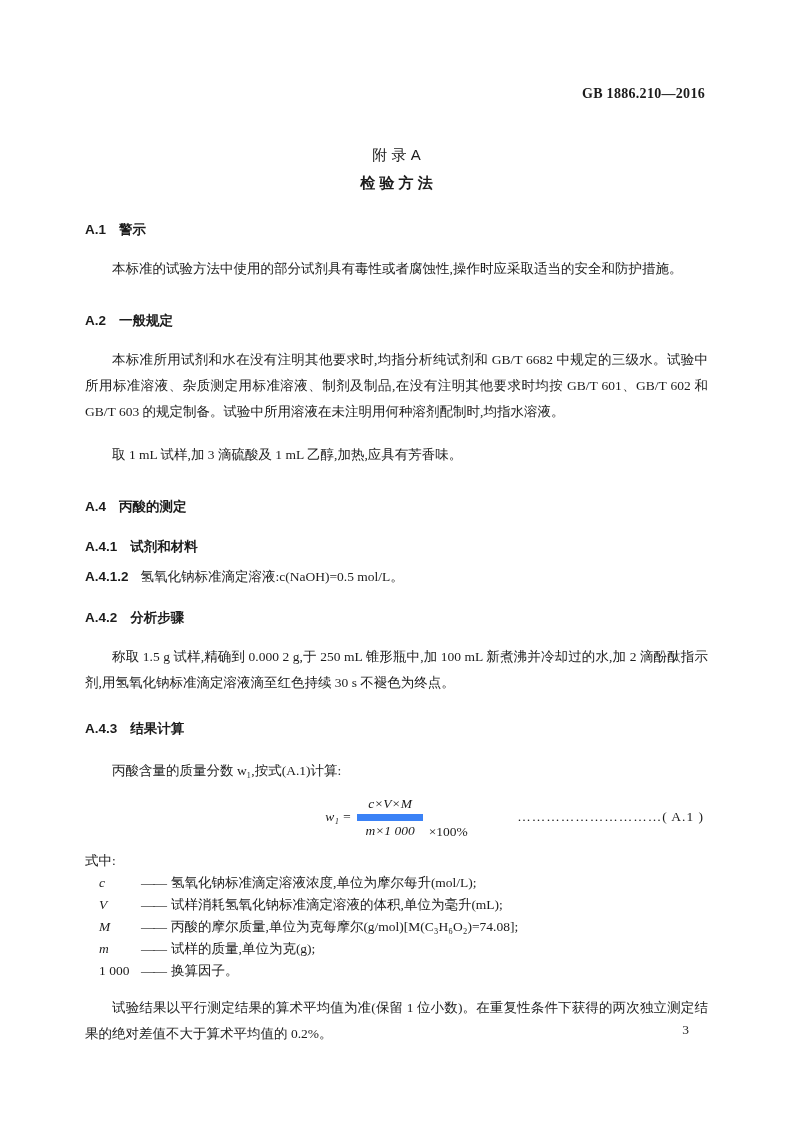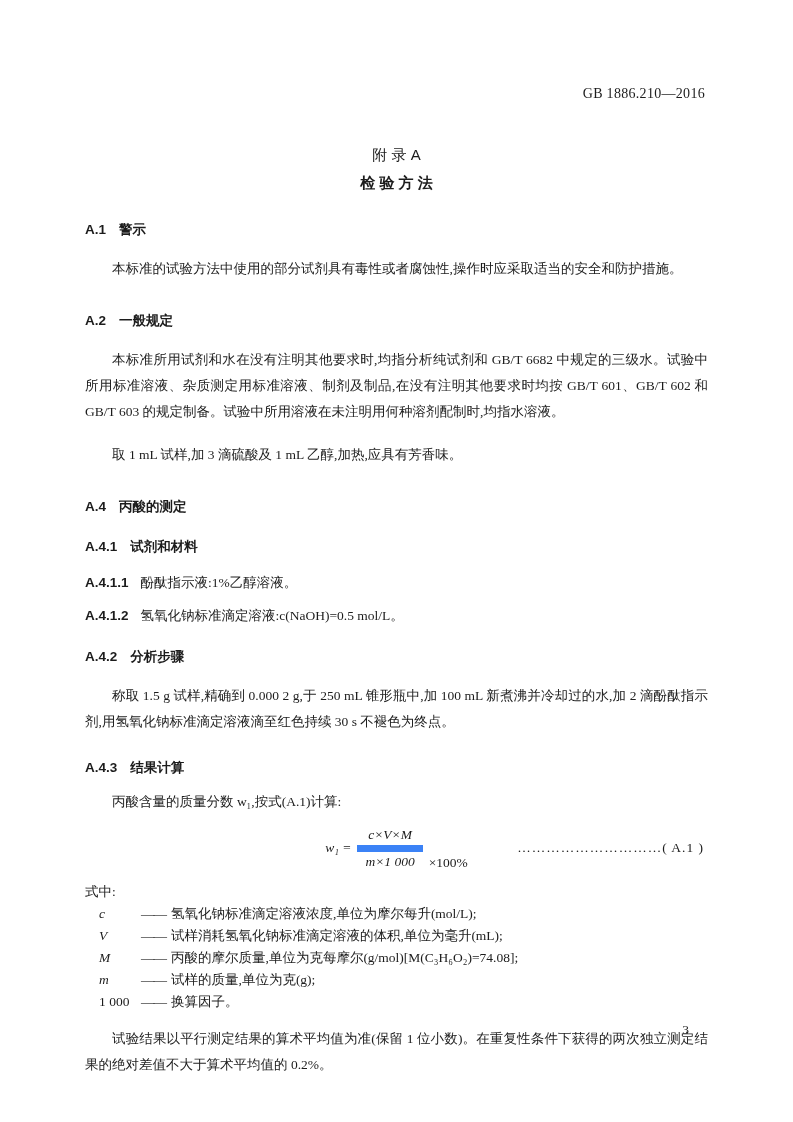"GB 1886.210—2016" .doc-code { font-weight: 400 -> 700 }
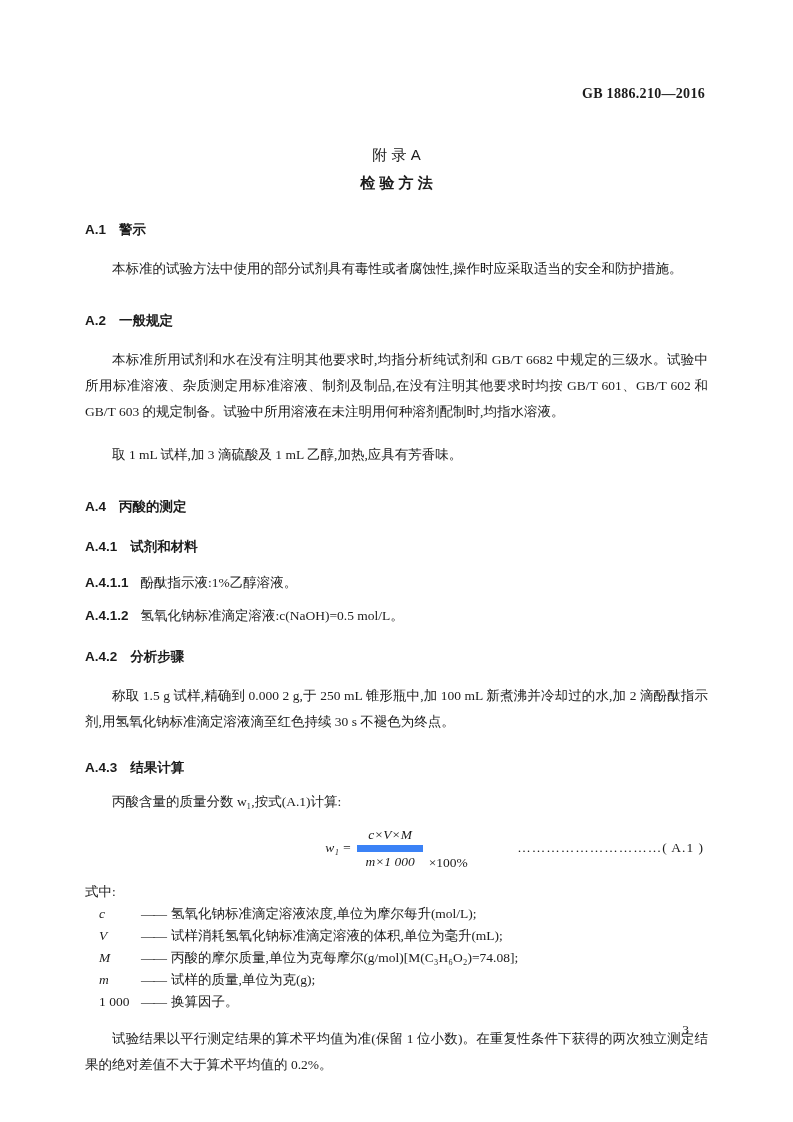"A.4.1.1 酚酞指示液:1%乙醇溶液。" div.clause { html: <div> <span>A.4.1.1</span><span>酚酞指示液:1%乙醇溶液。</span> </div> -> none }
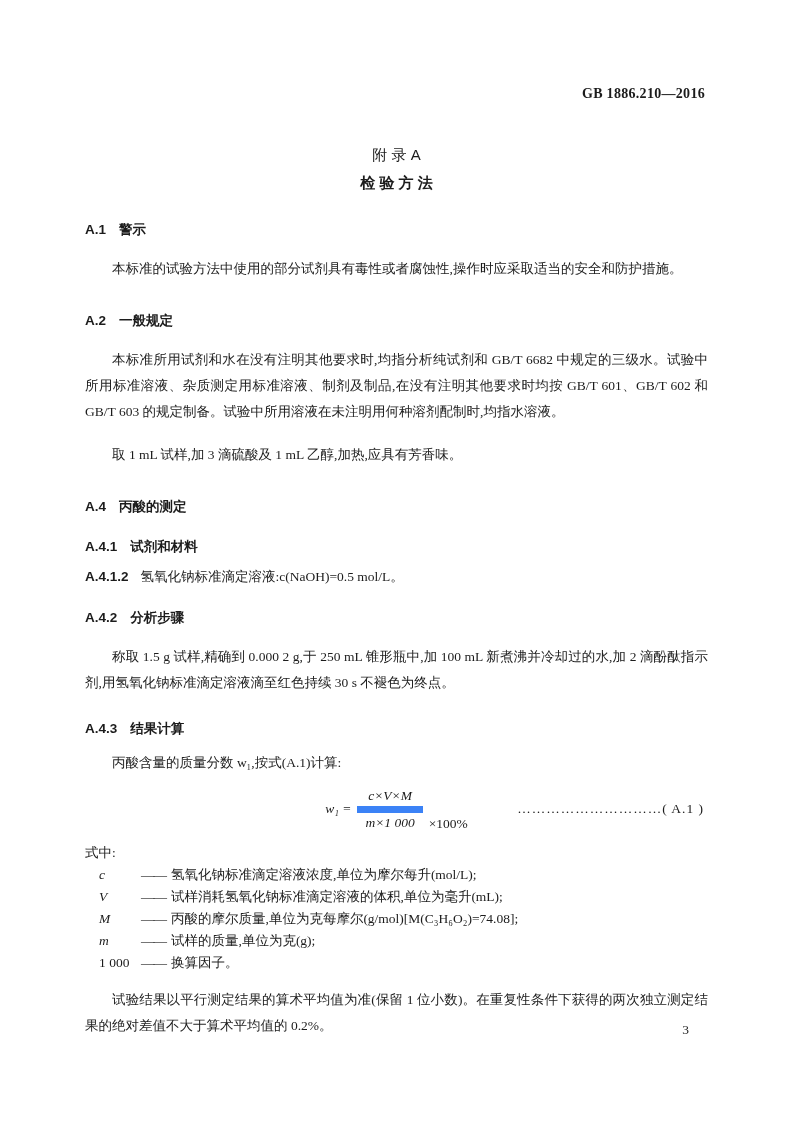"丙酸含量的质量分数 w₁,按式(A.1)计算:" p.para { margin-top: 12px -> 20px }
